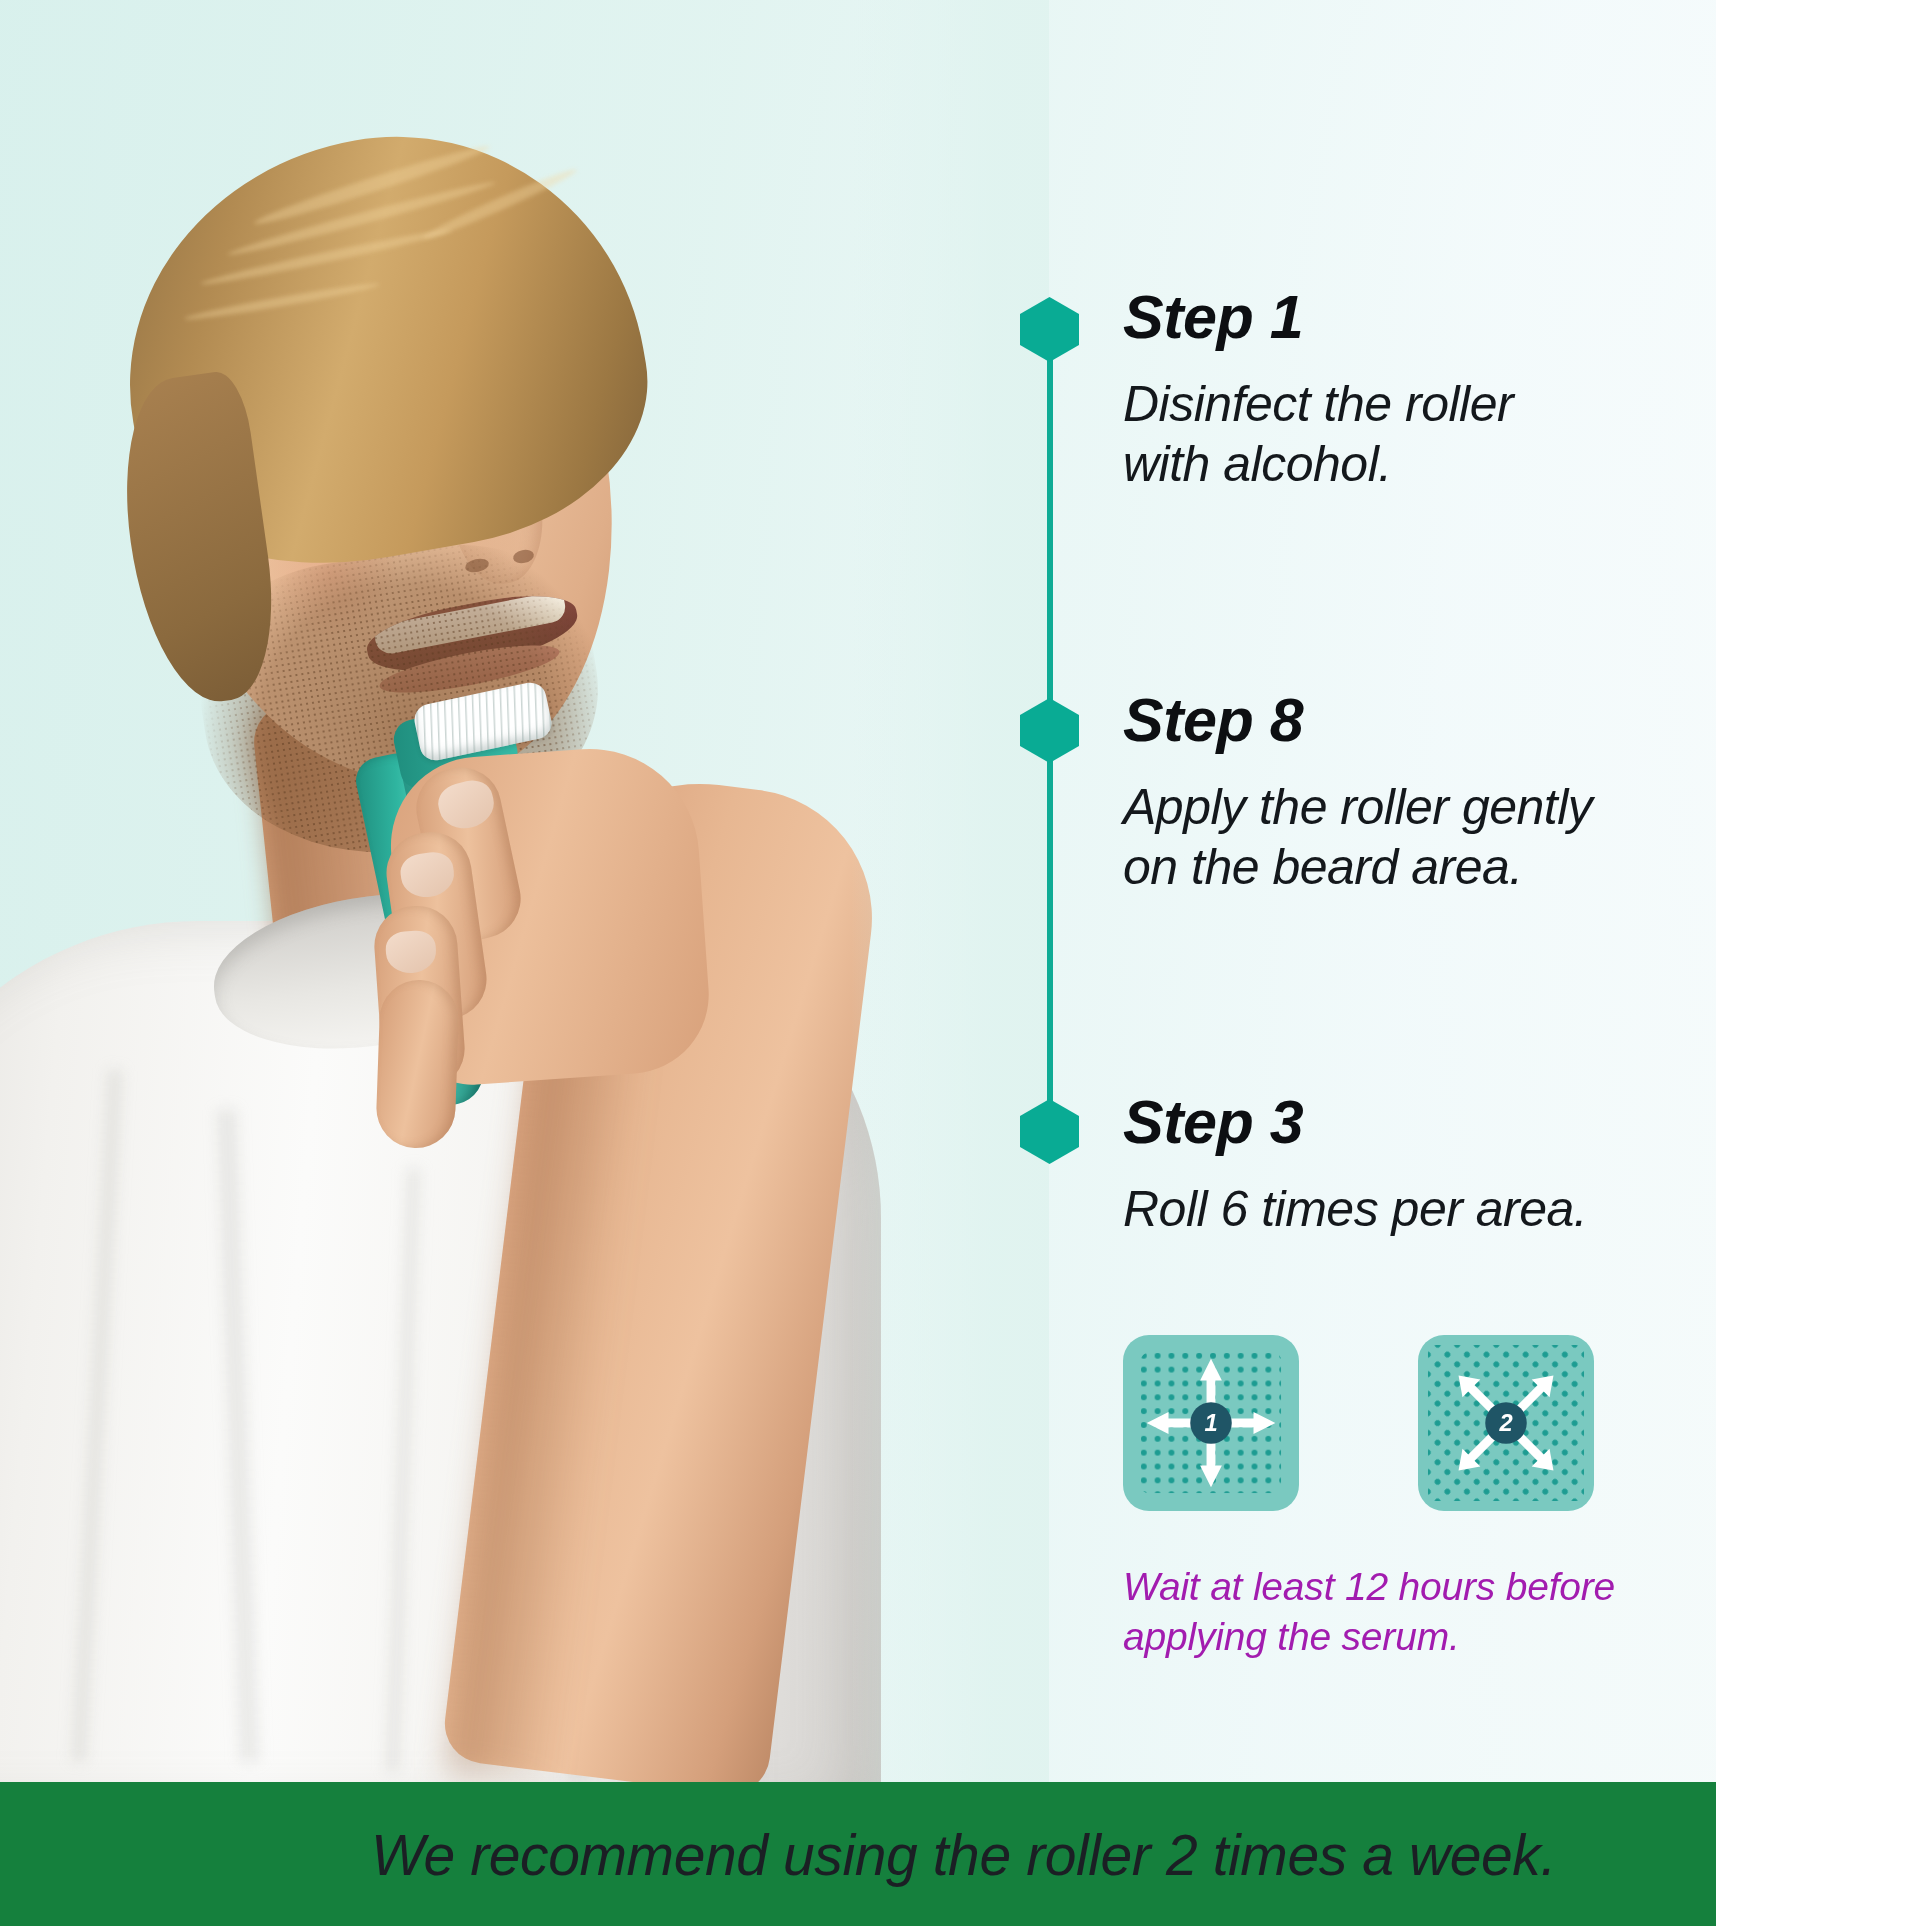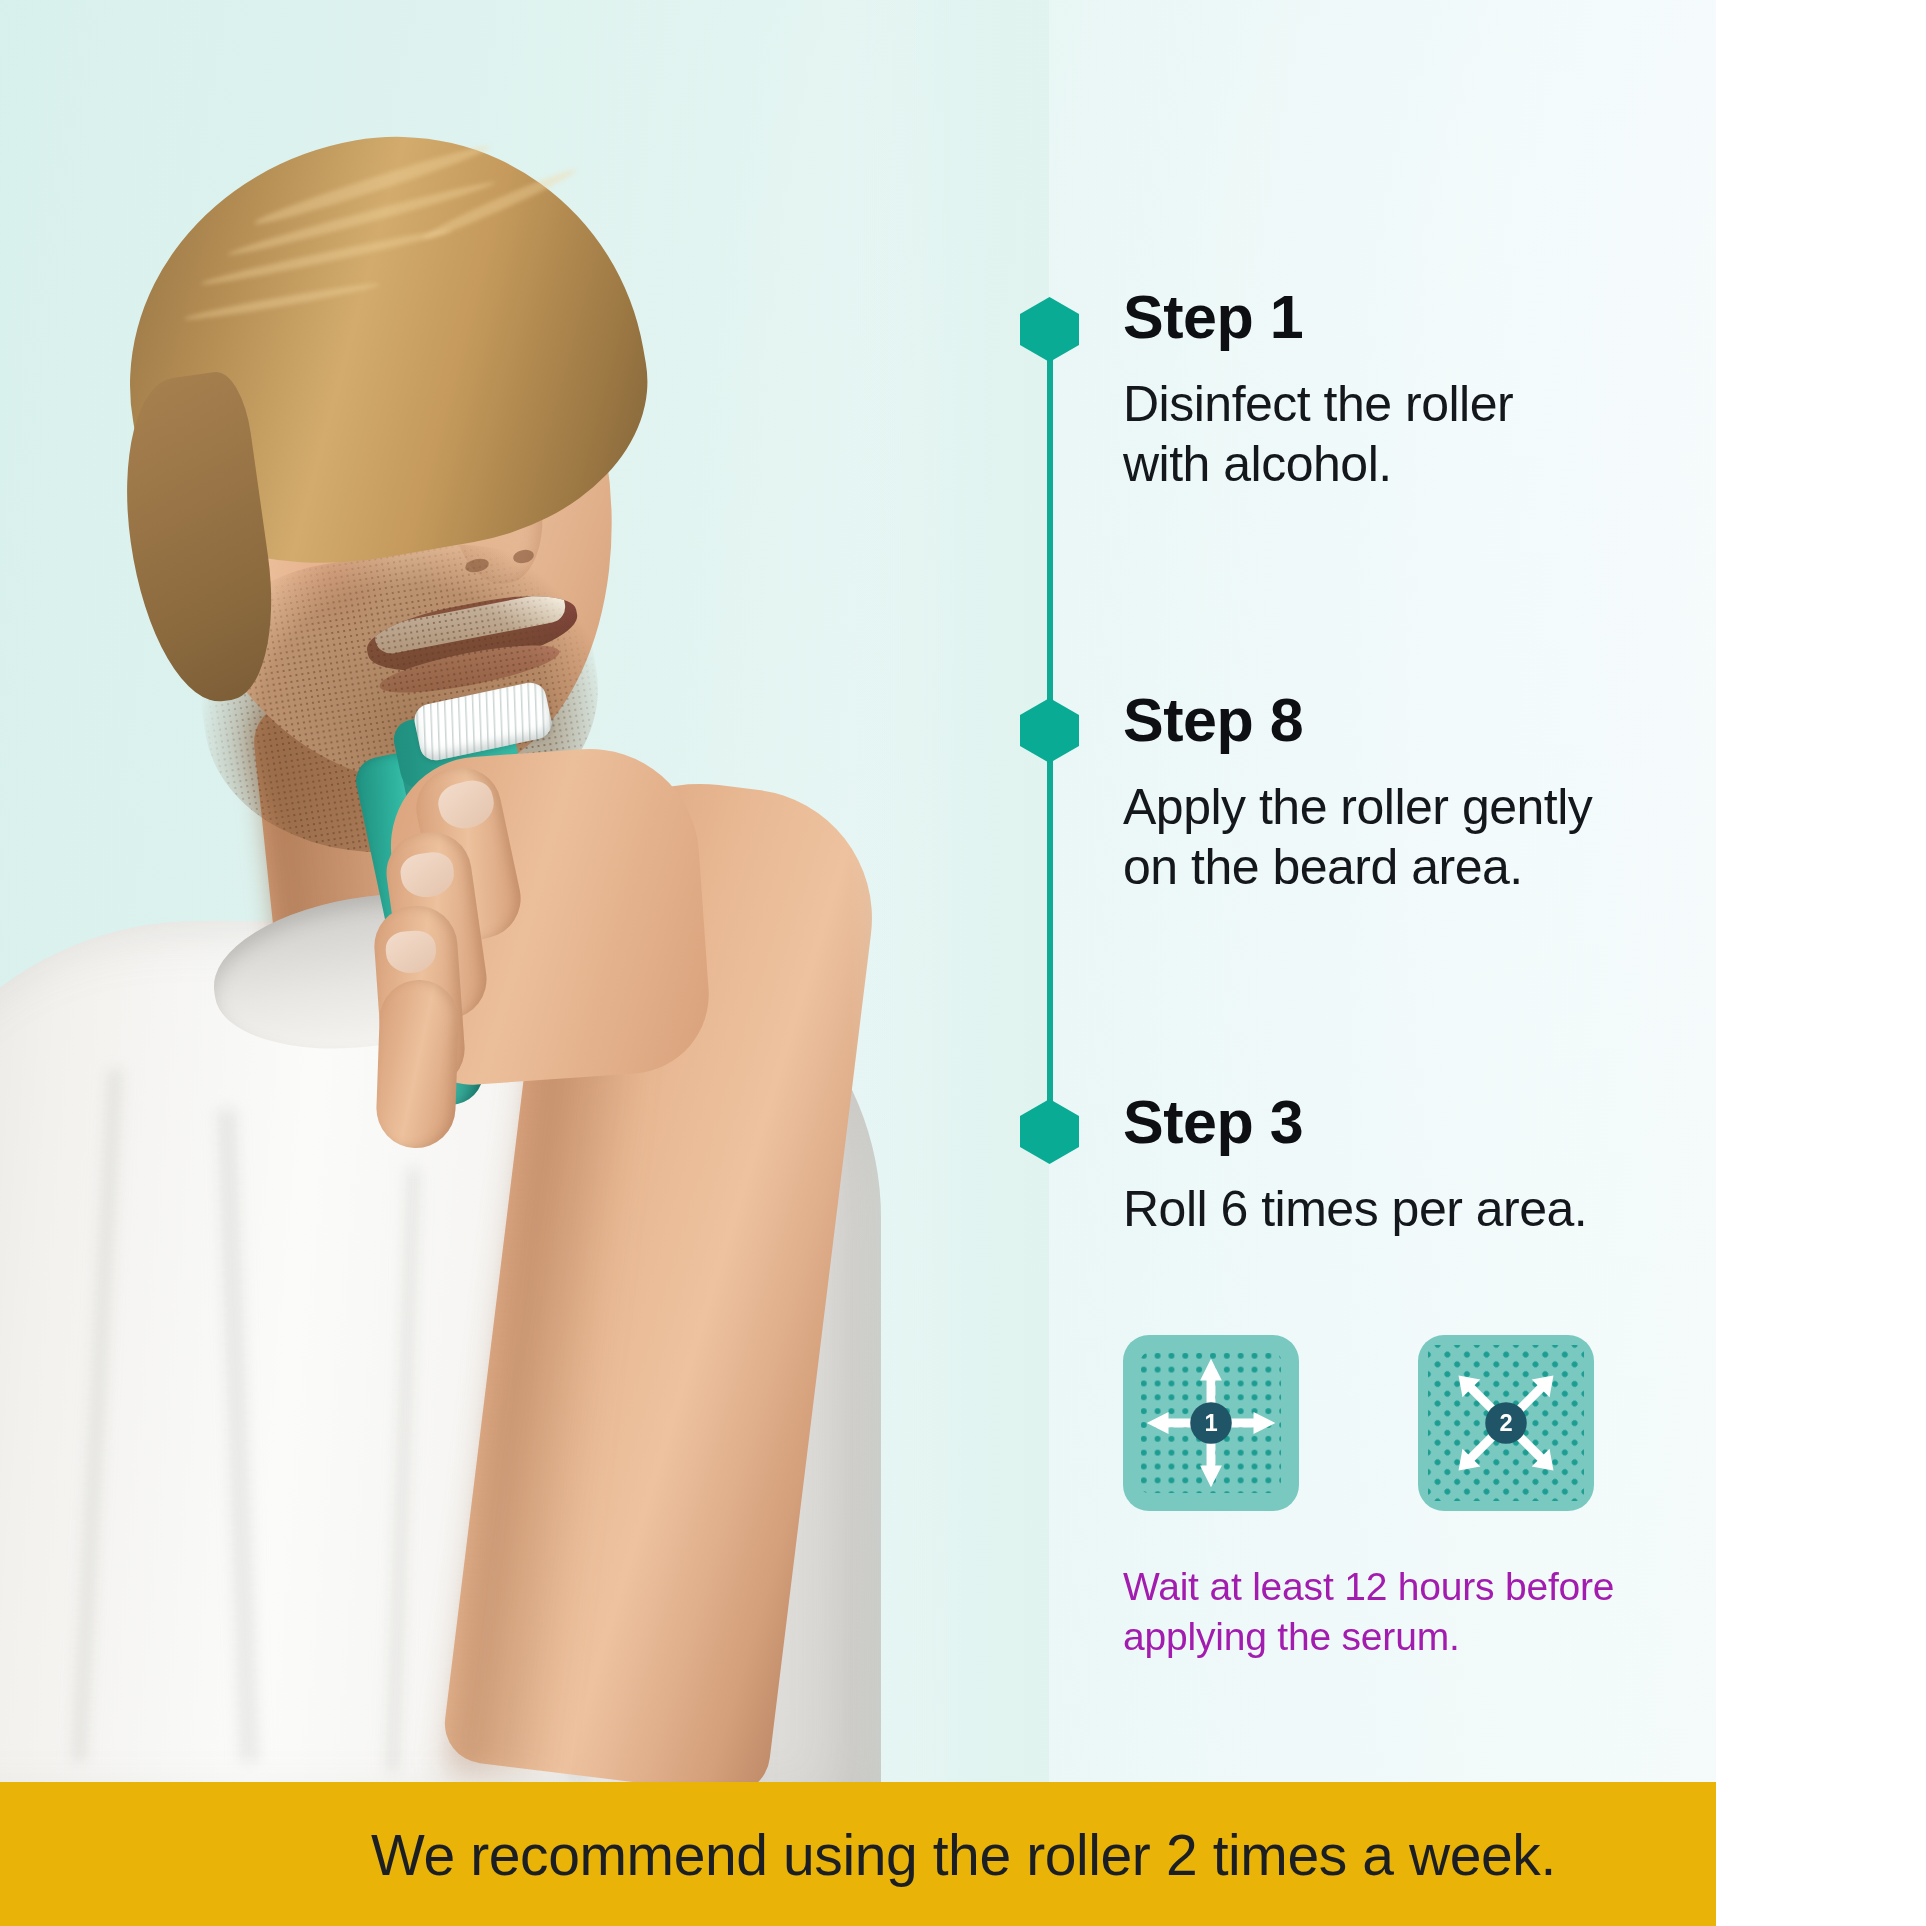"Step 1" .canvas { font-style: none -> italic }
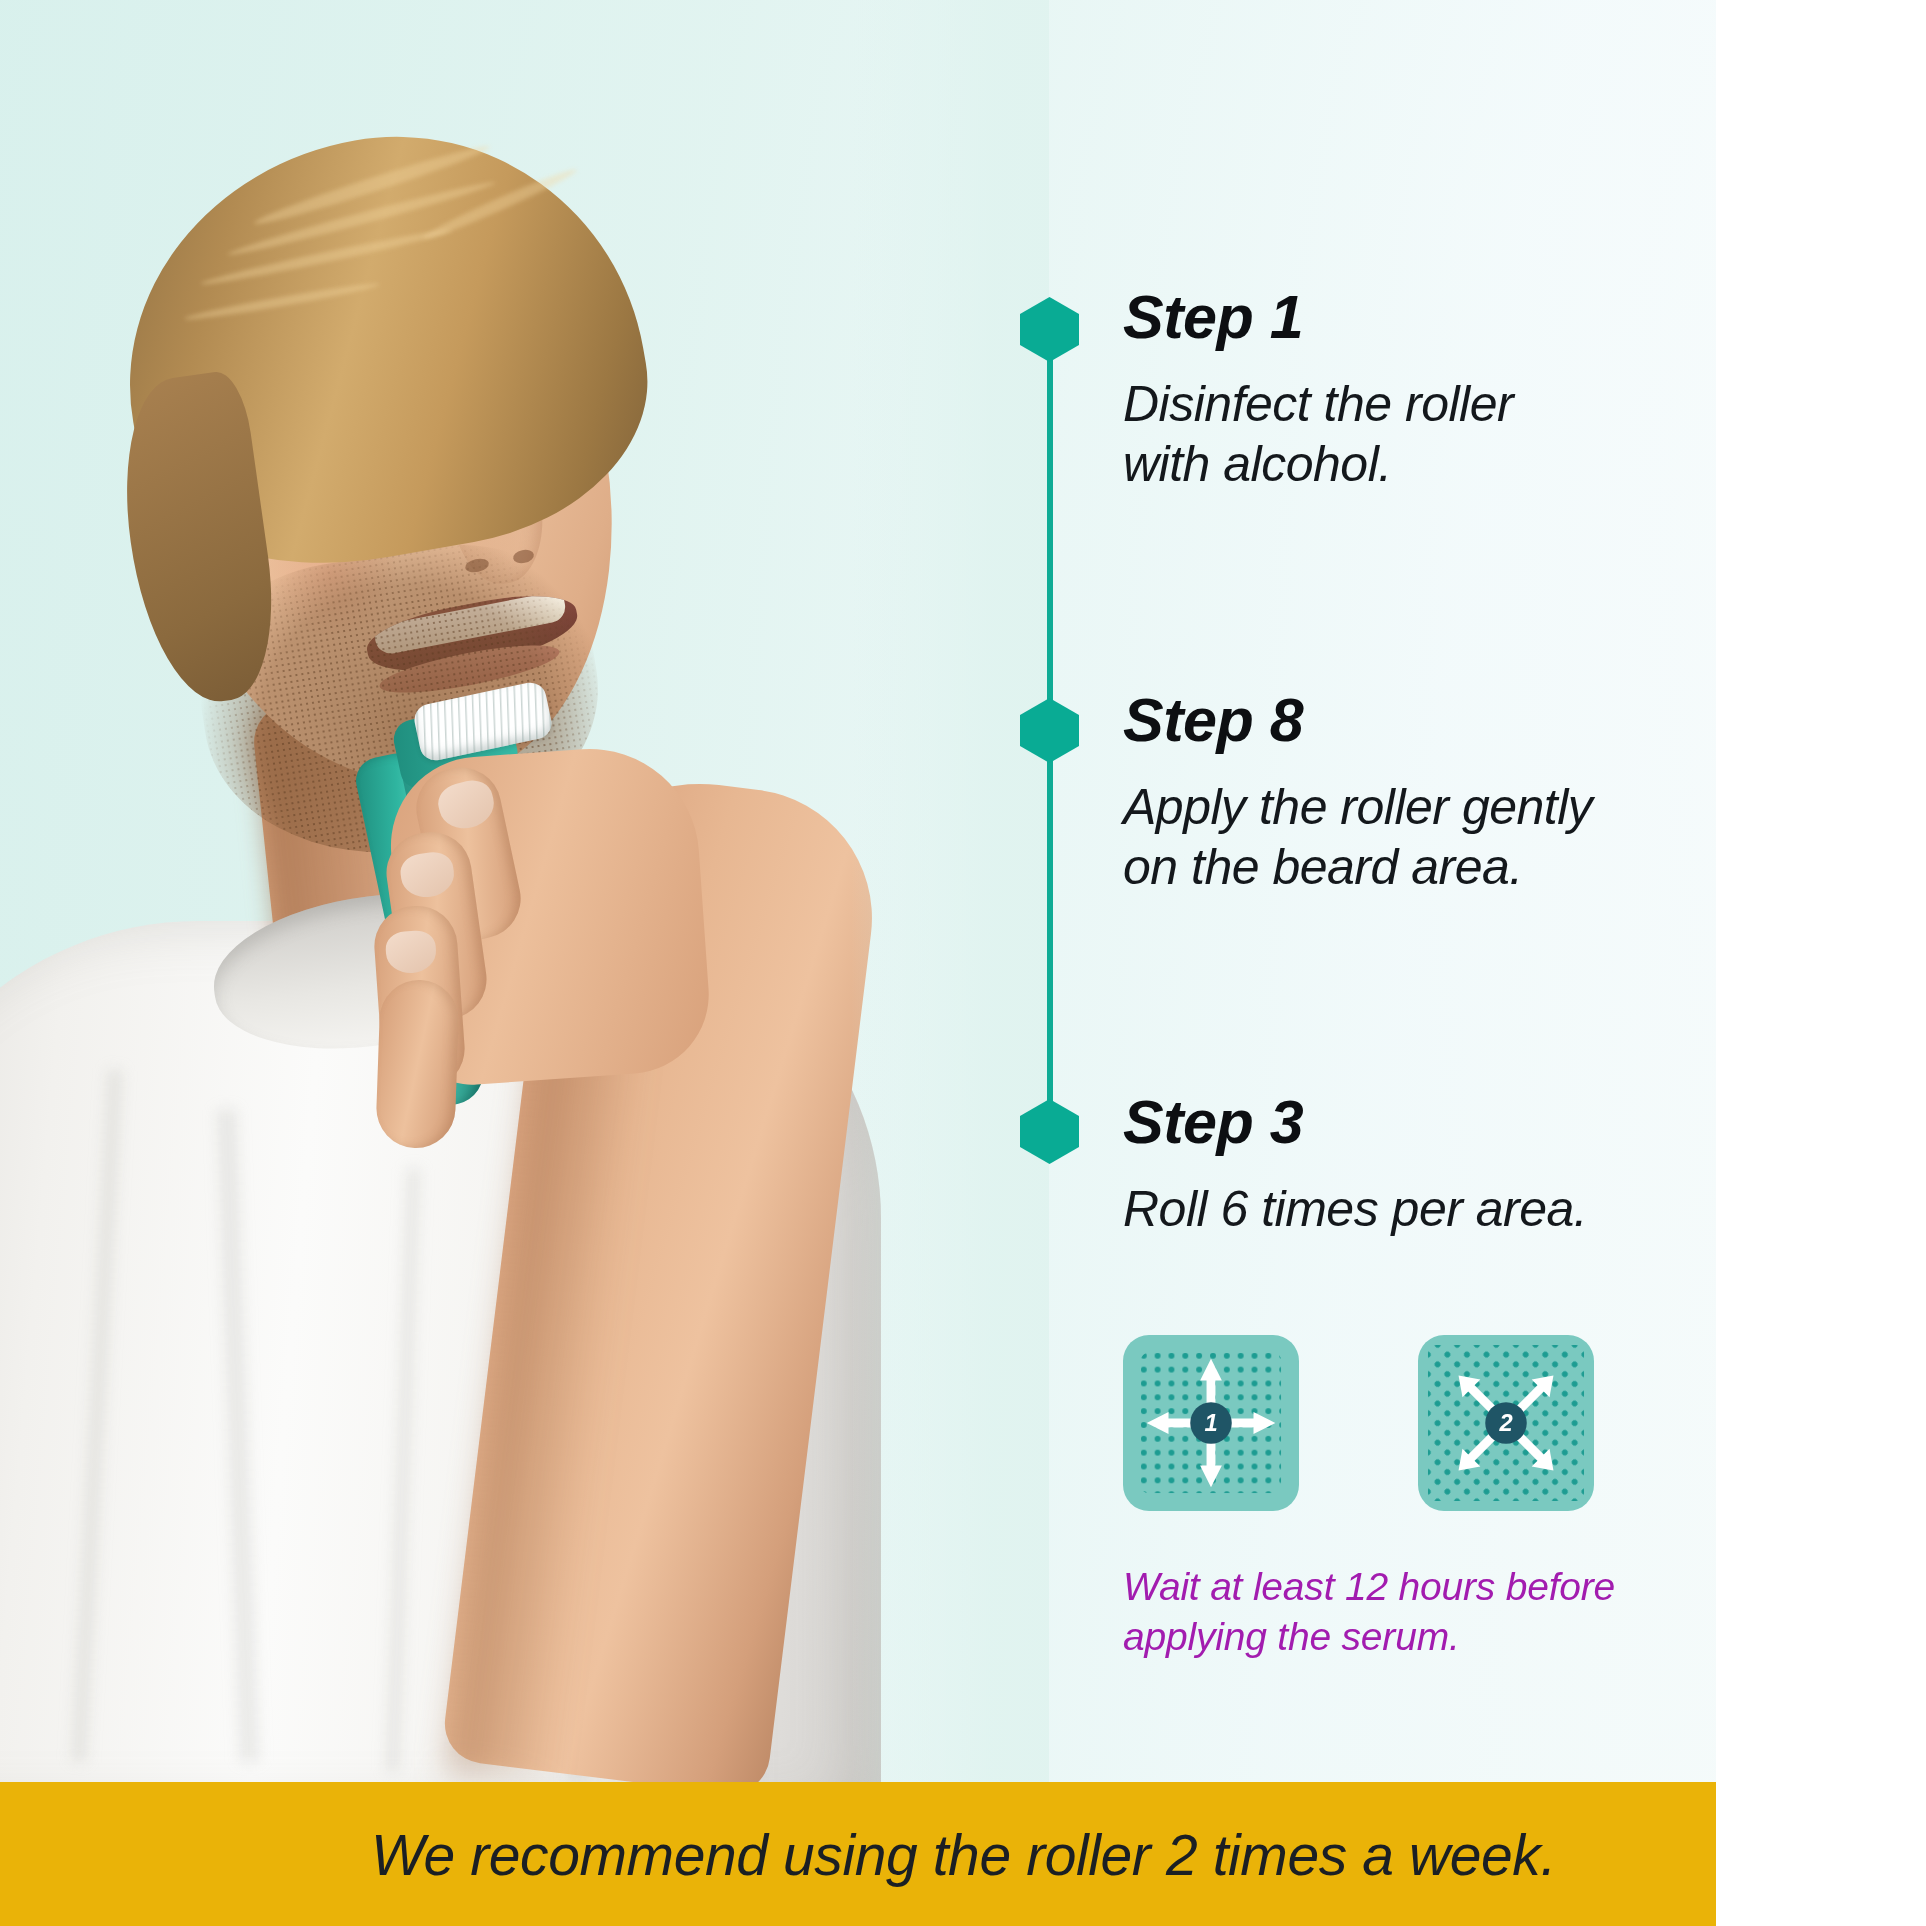"We recommend using the roller" .banner { background: #eab308 -> #15803d }
